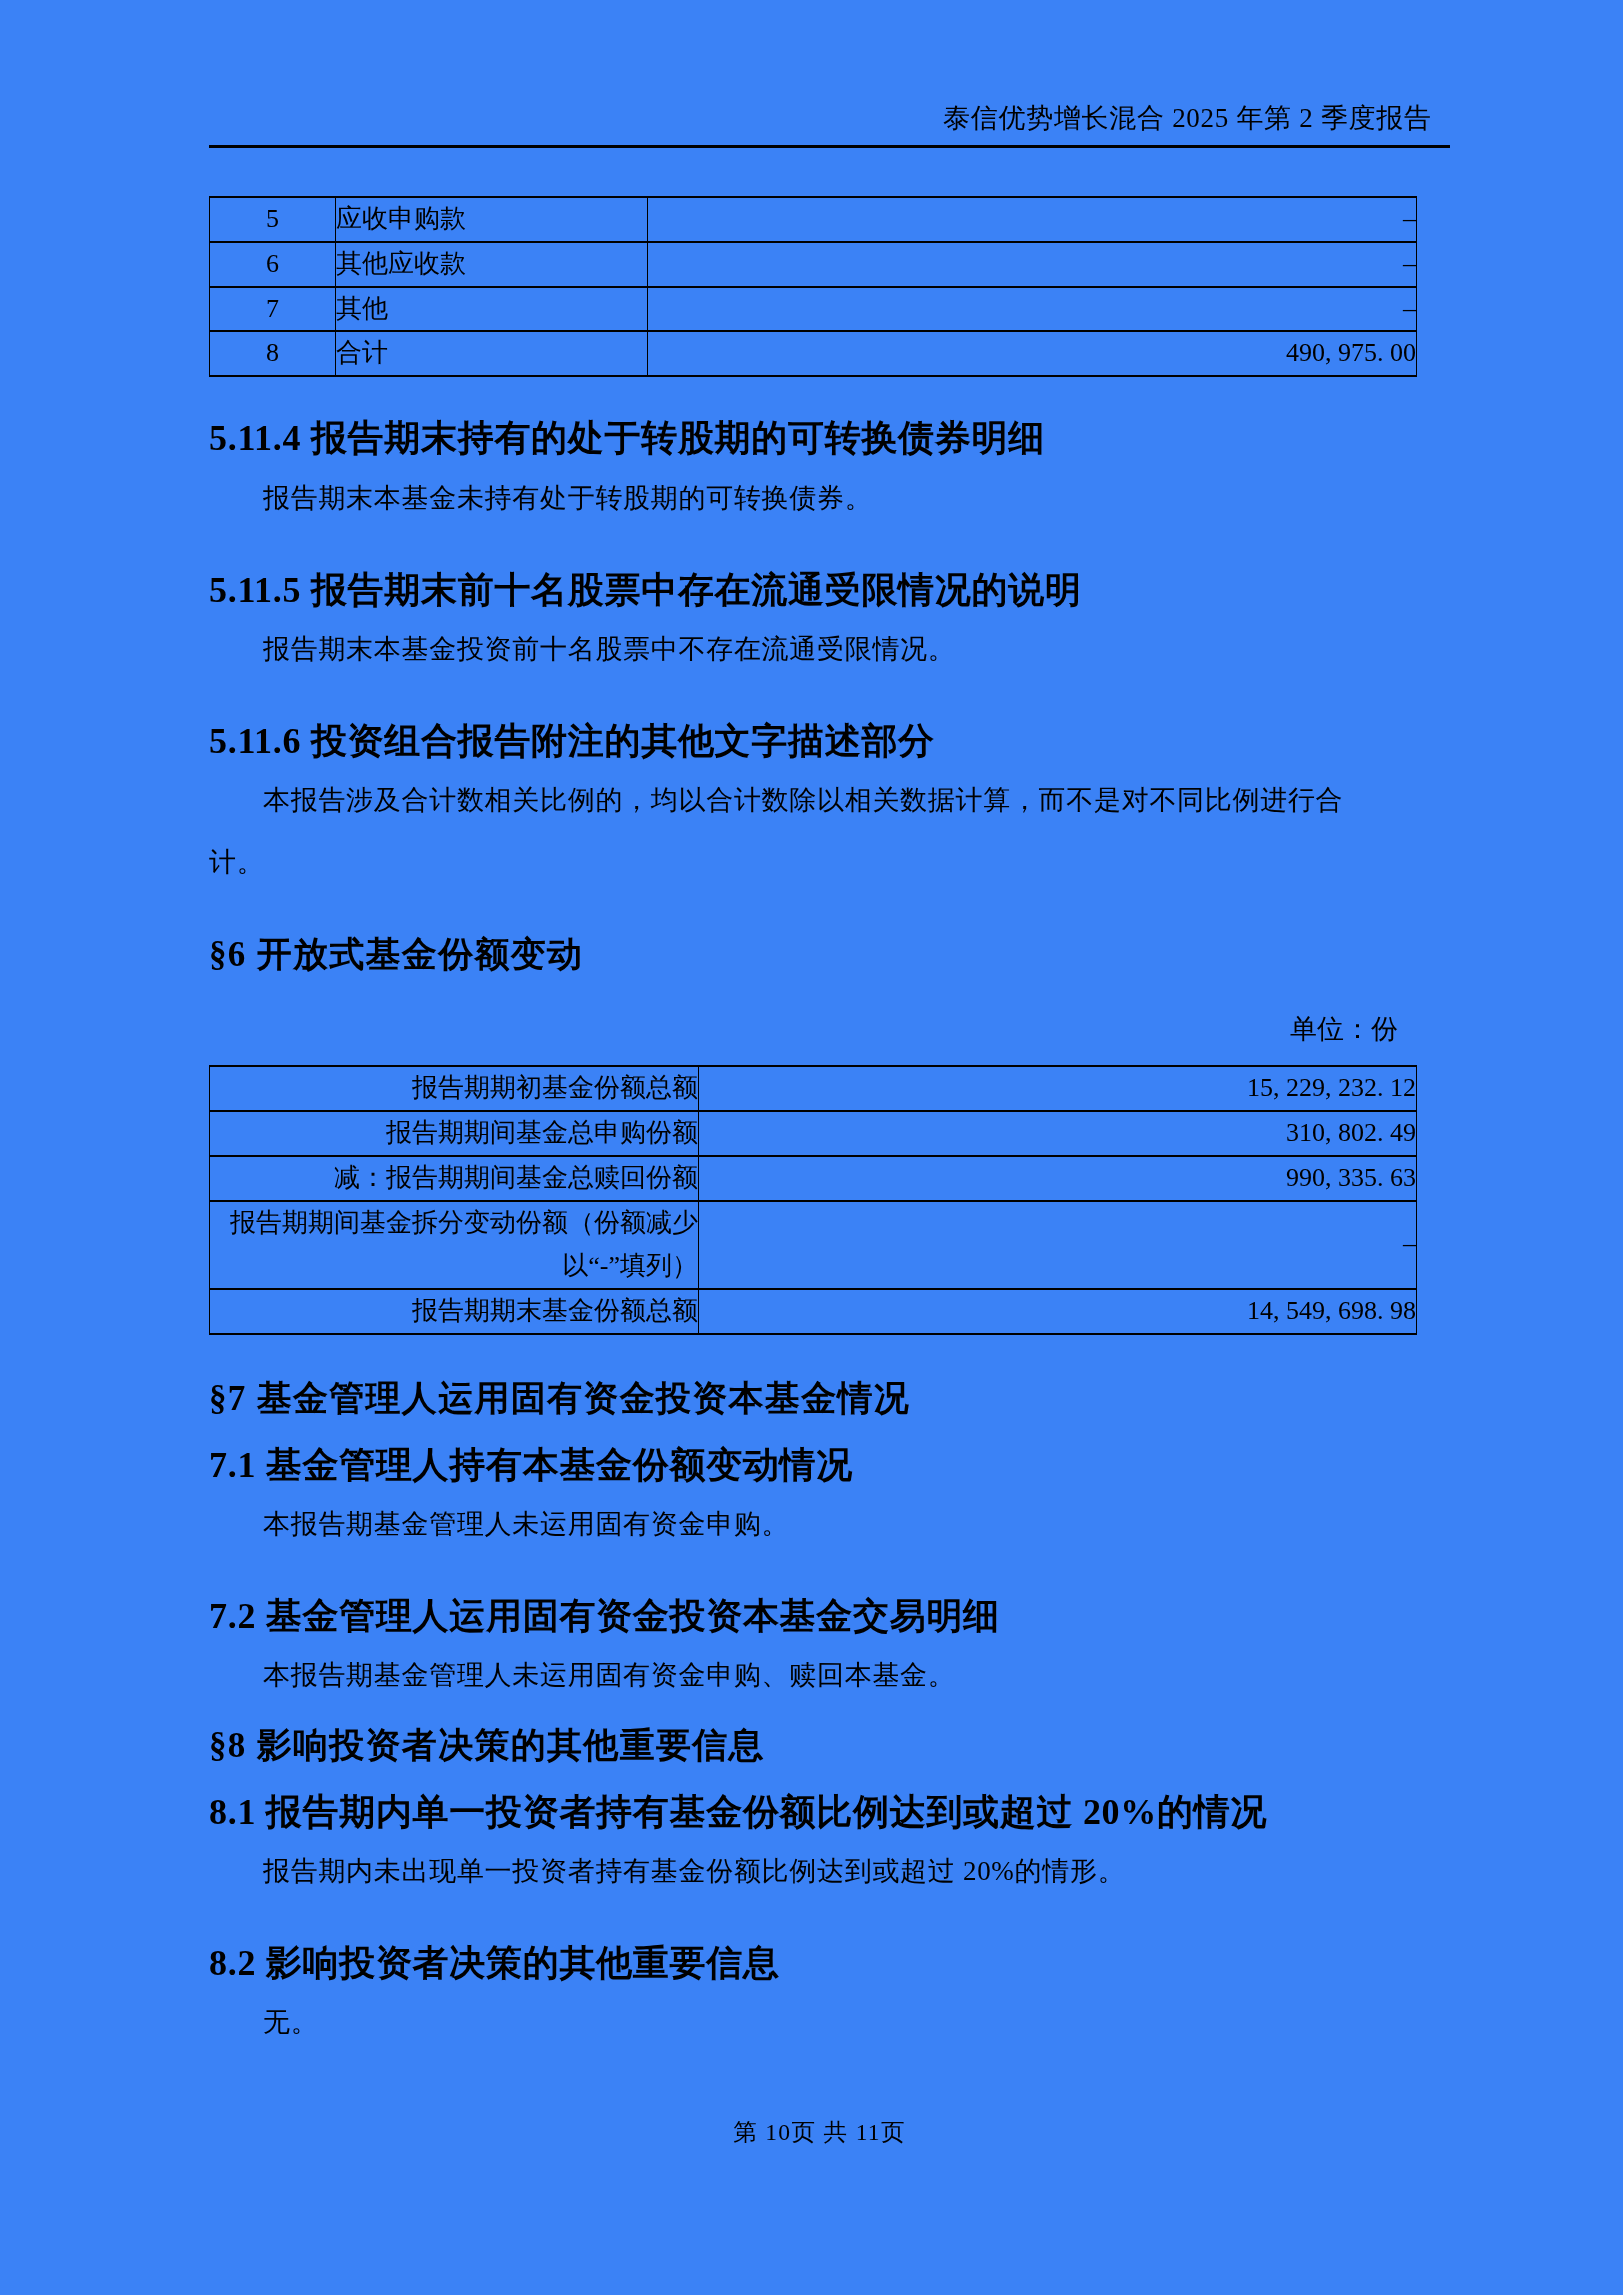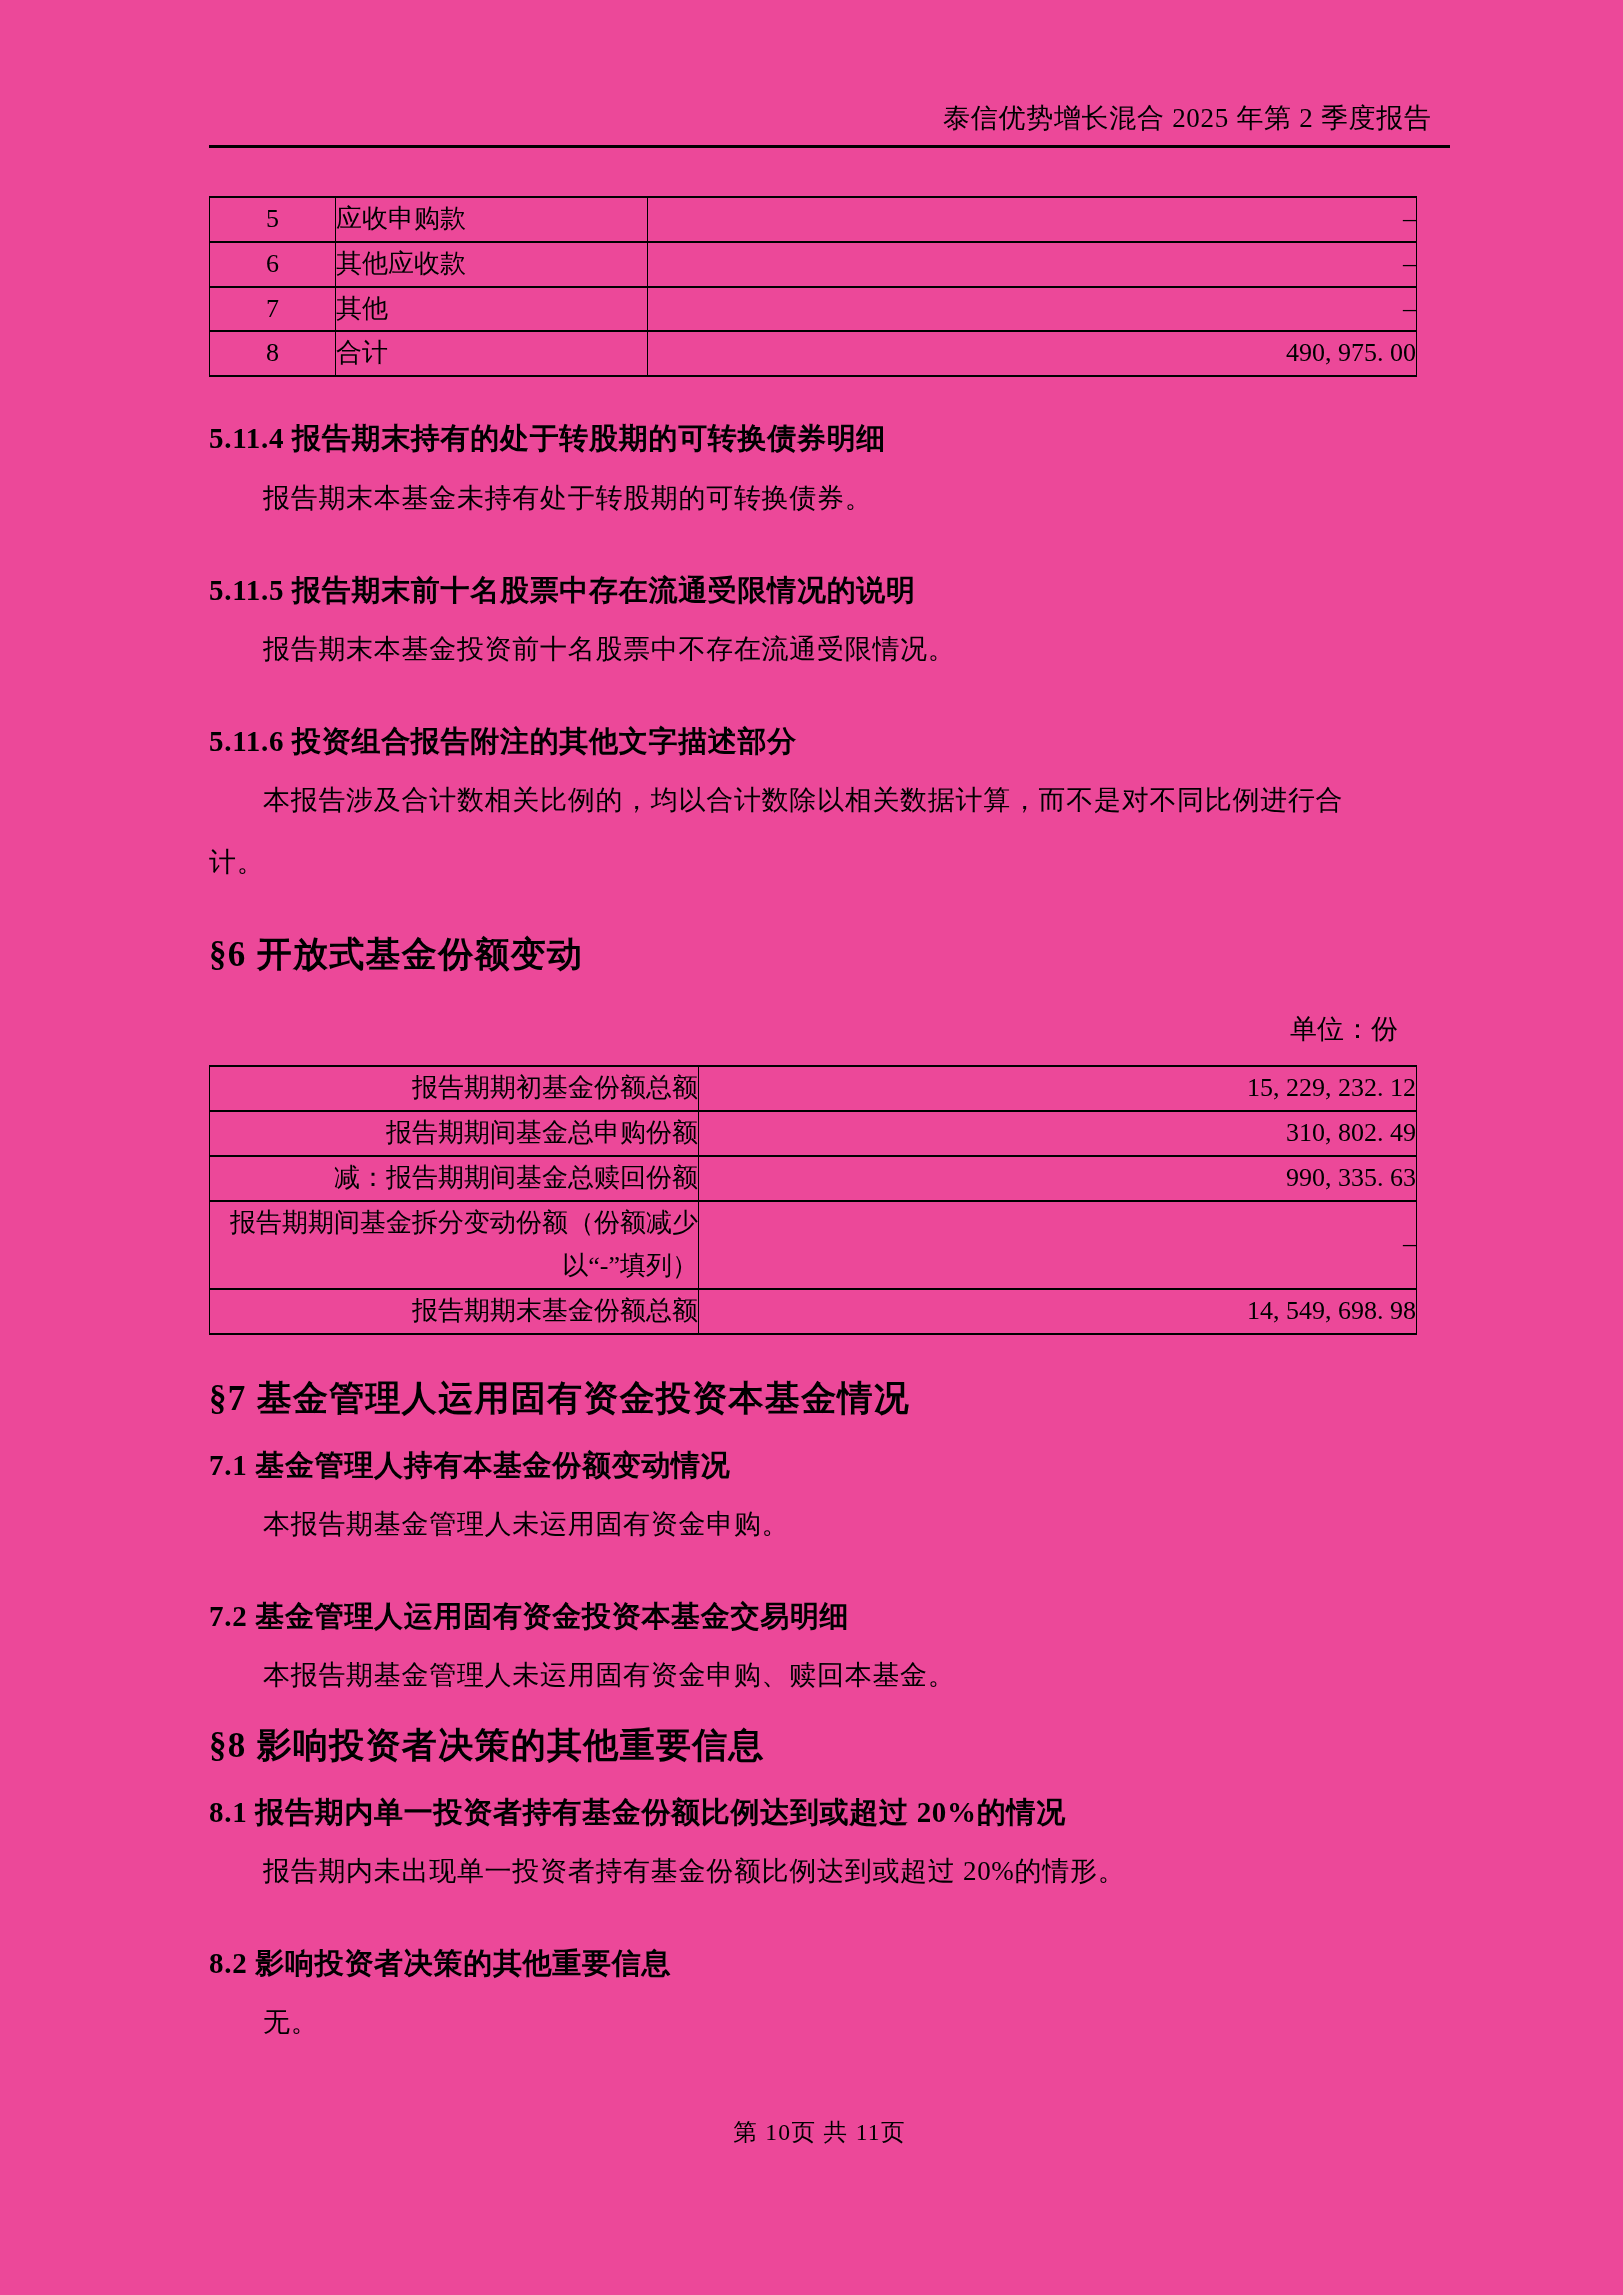"泰信优势增长混合 2025 年第 2 季度报告" .page { background: #ec4899 -> #3b82f6 }
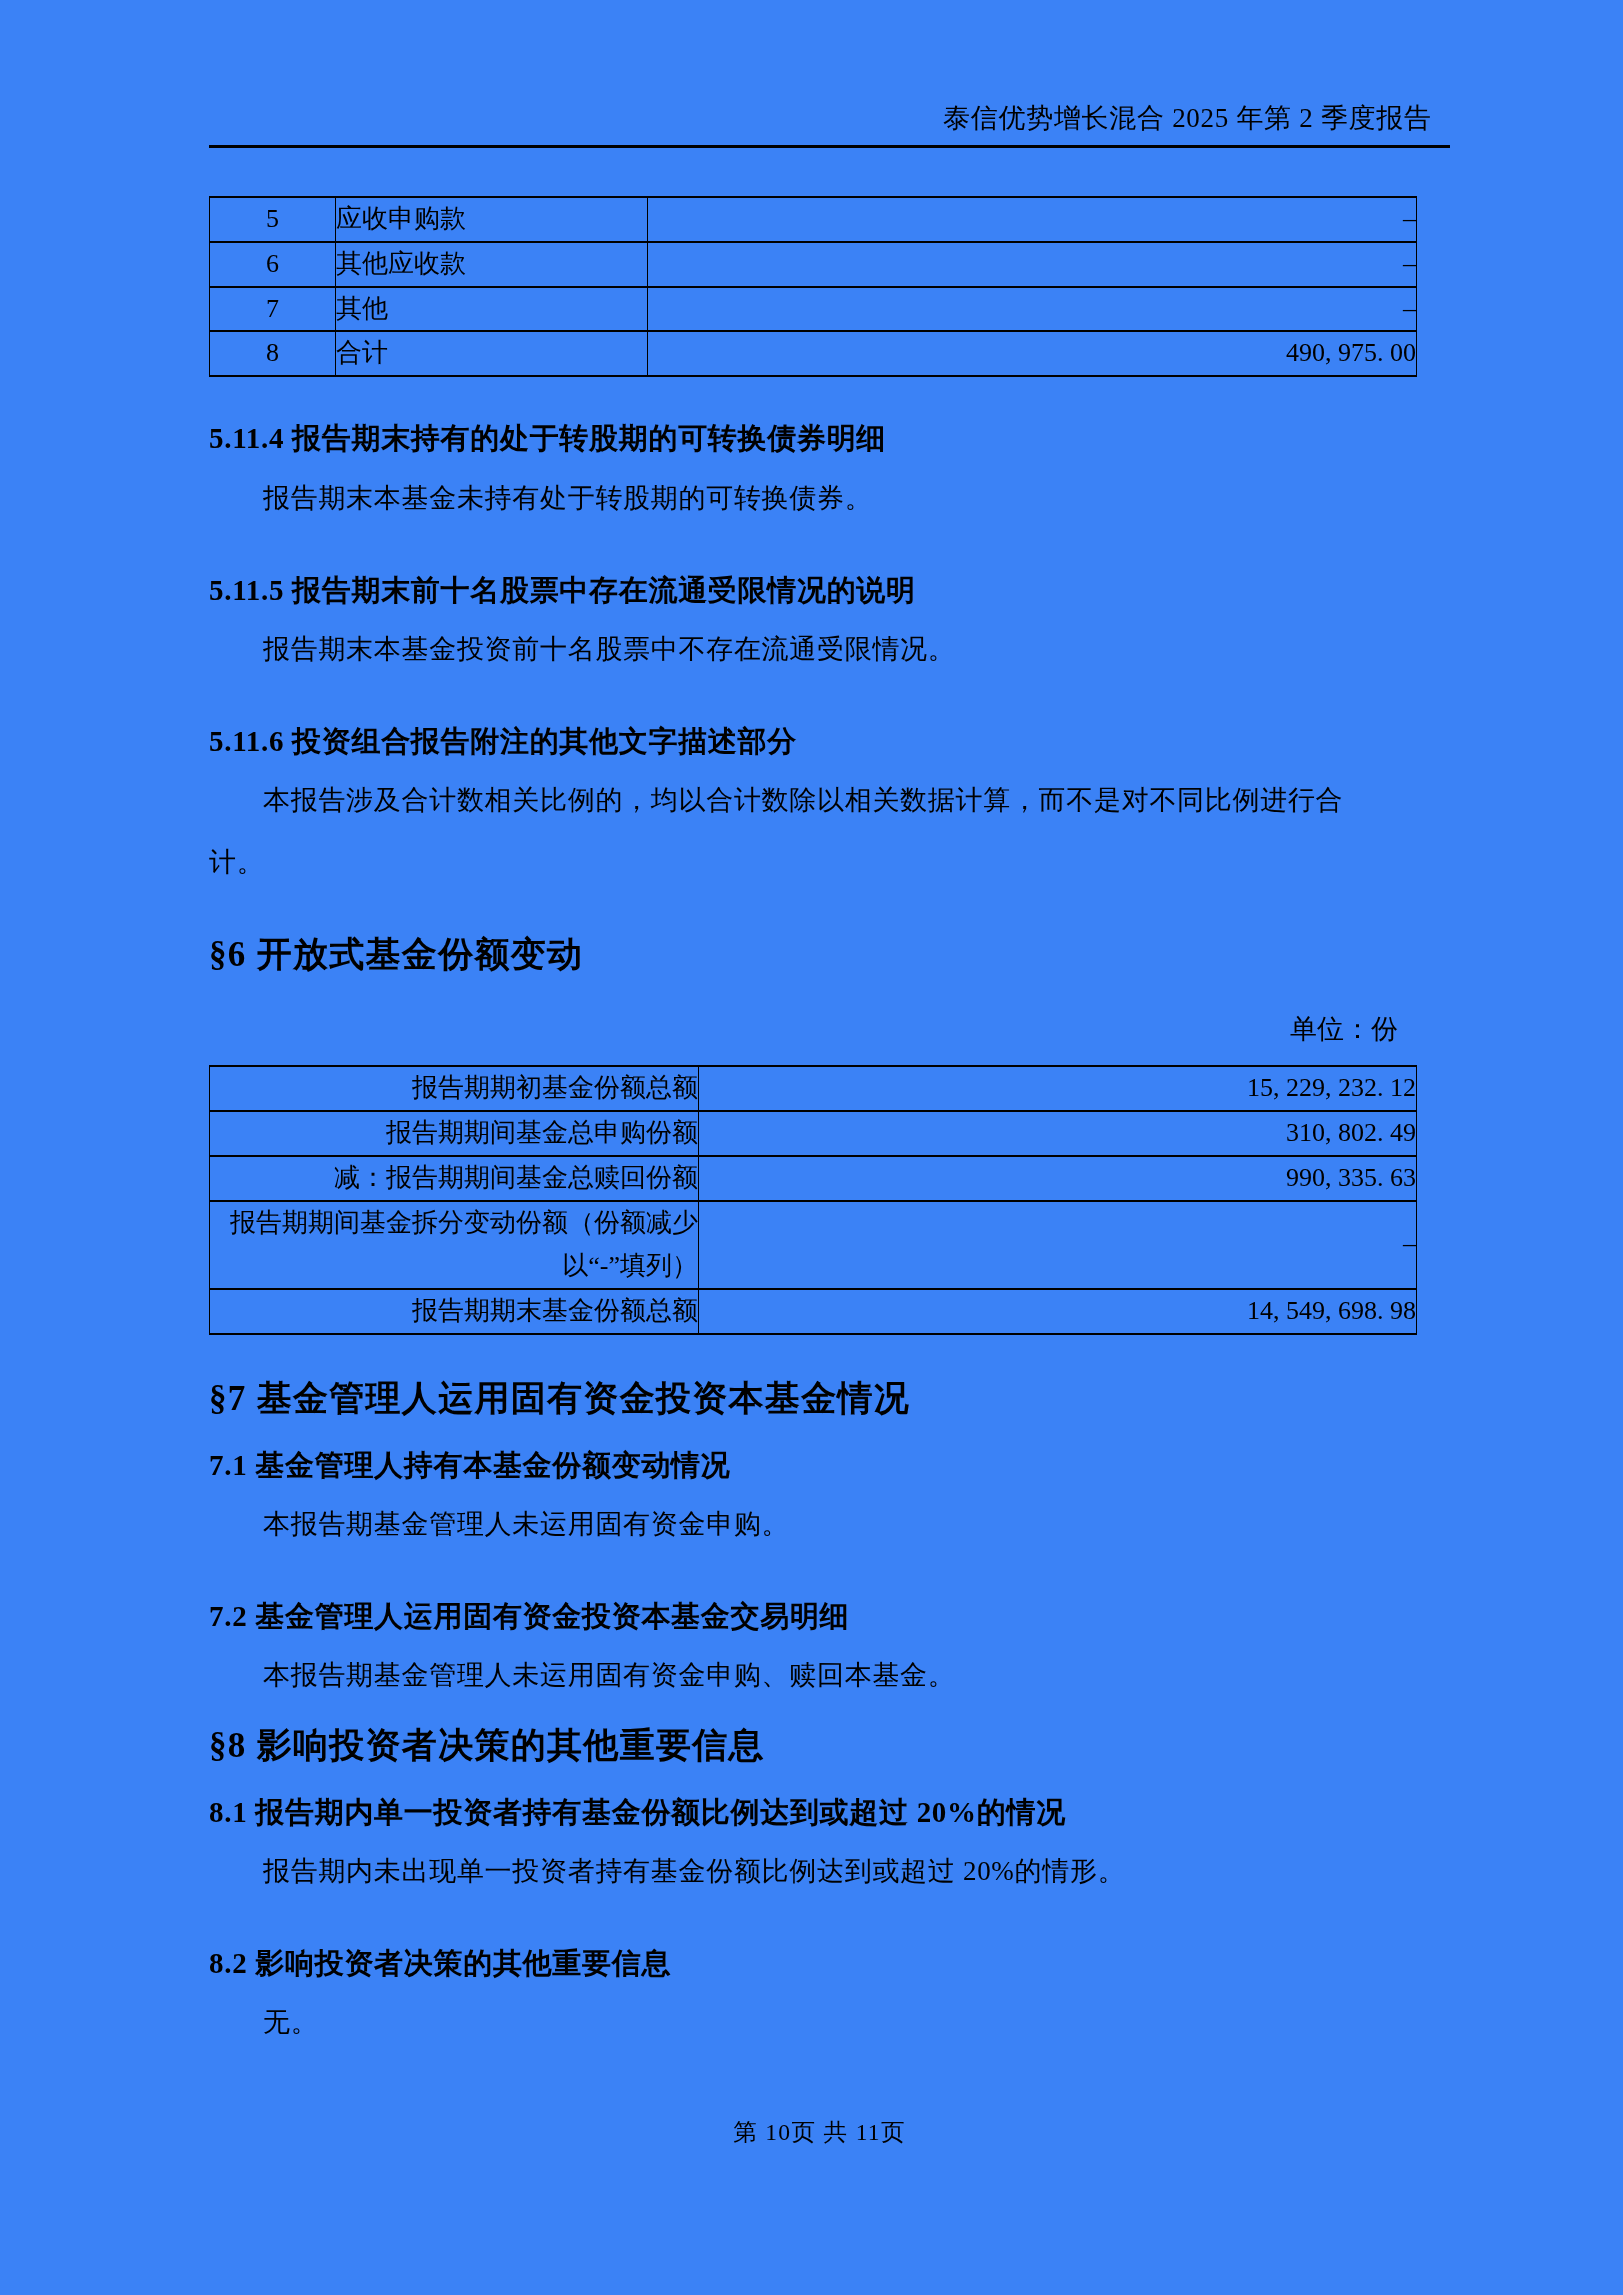"5.11.4 报告期末持有的处于转股期的可转换债券明细" .h-sub { font-size: 29px -> 36px }
